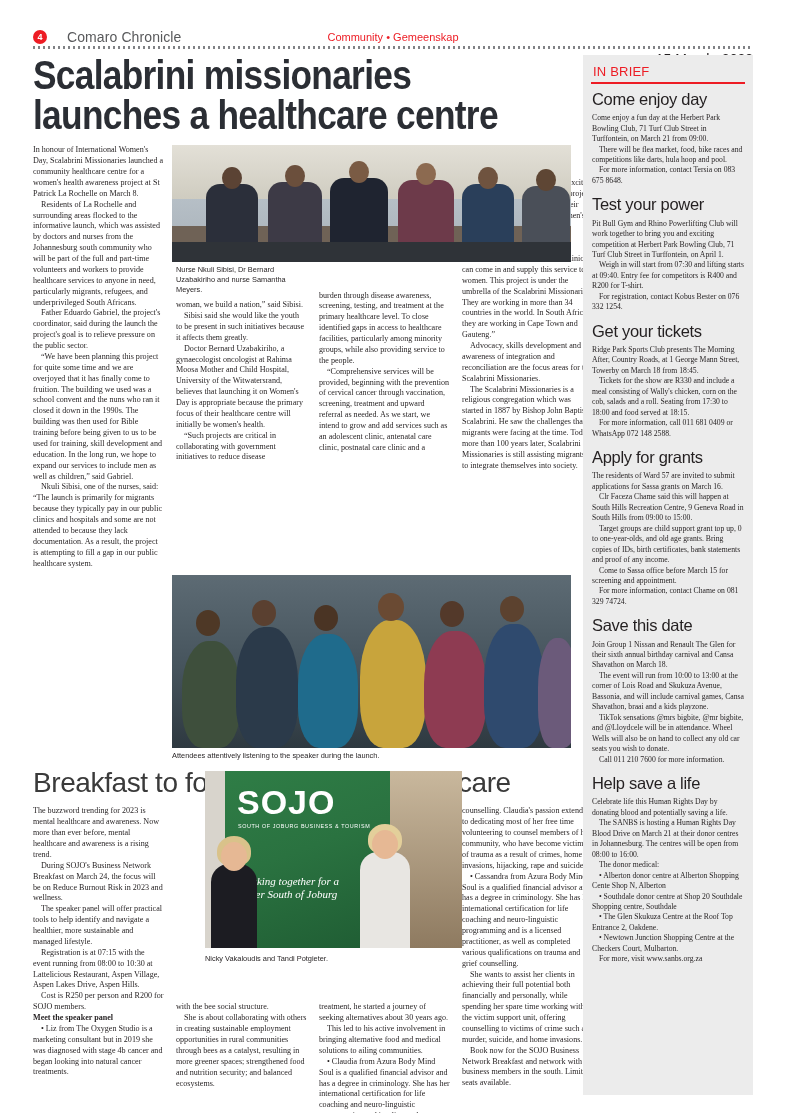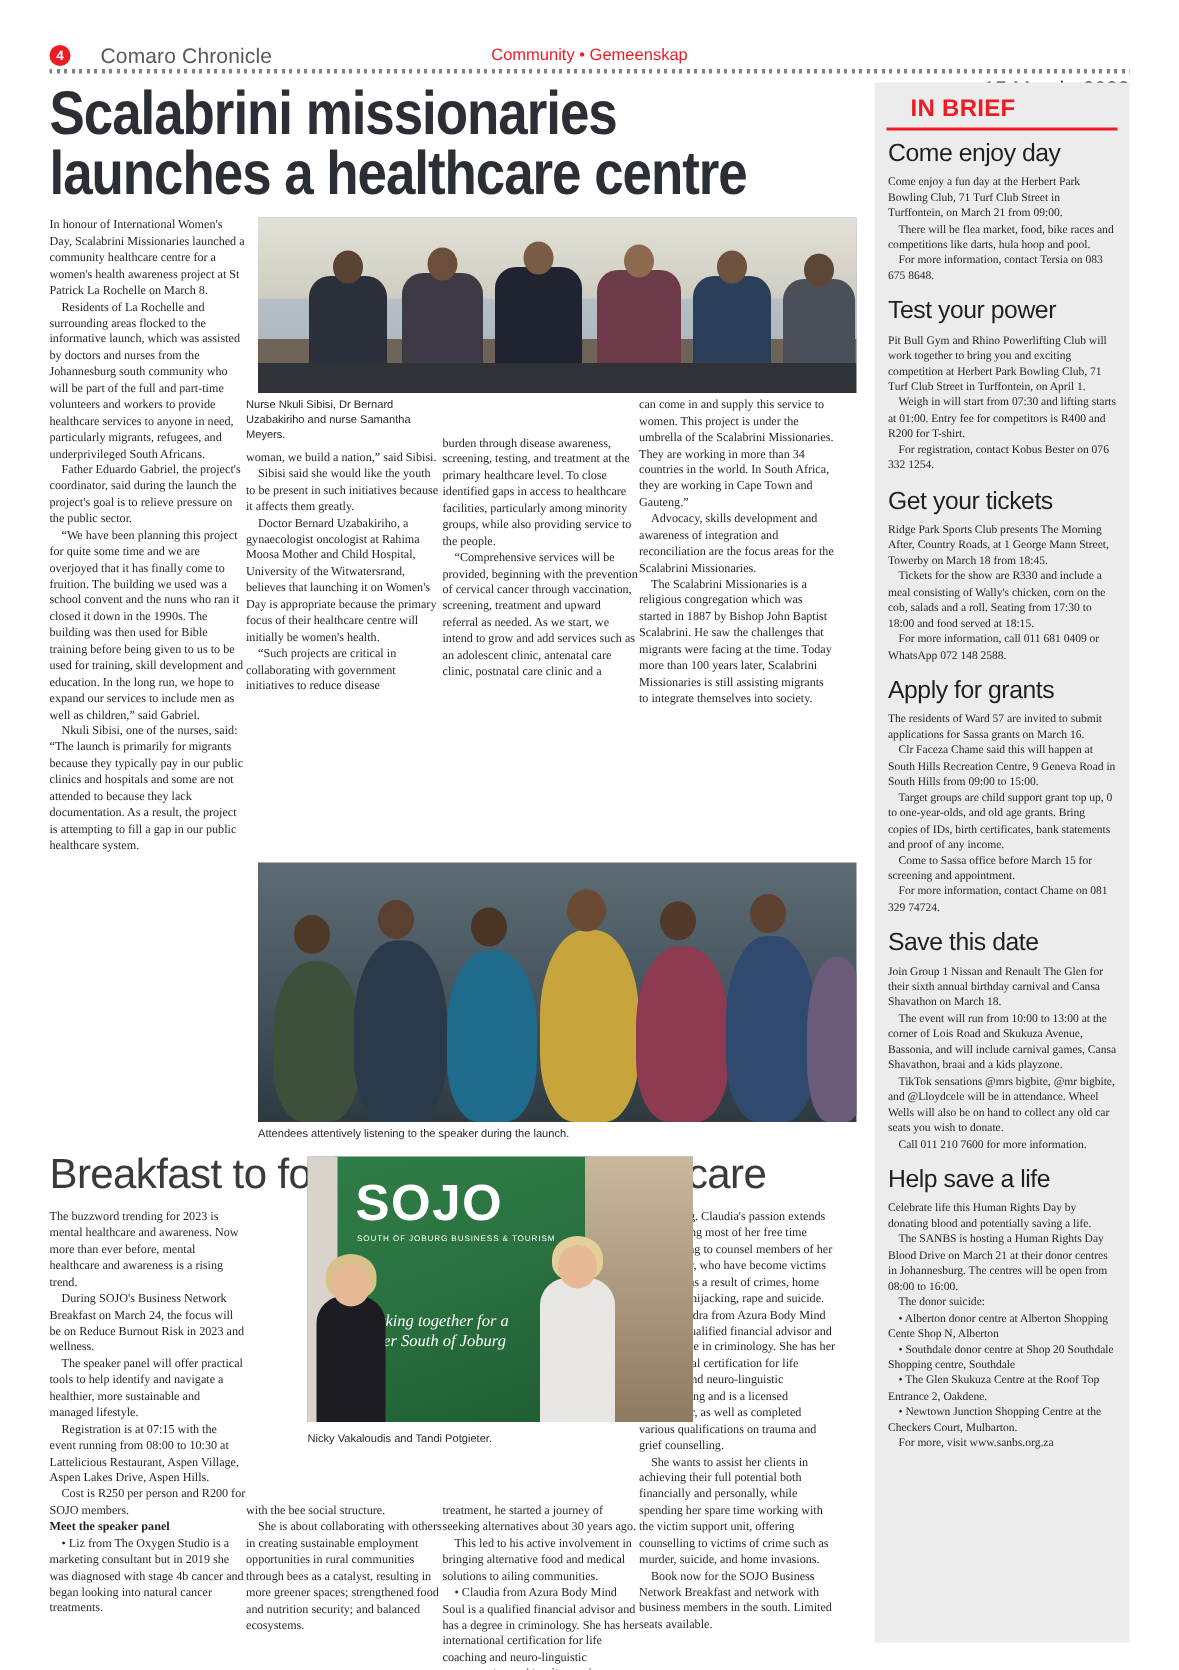"IN BRIEF" .inbrief-kicker { font-size: 16px -> 13px; font-weight: bold -> normal; margin: 2px 0 3px 16px -> 2px 0 3px 2px }
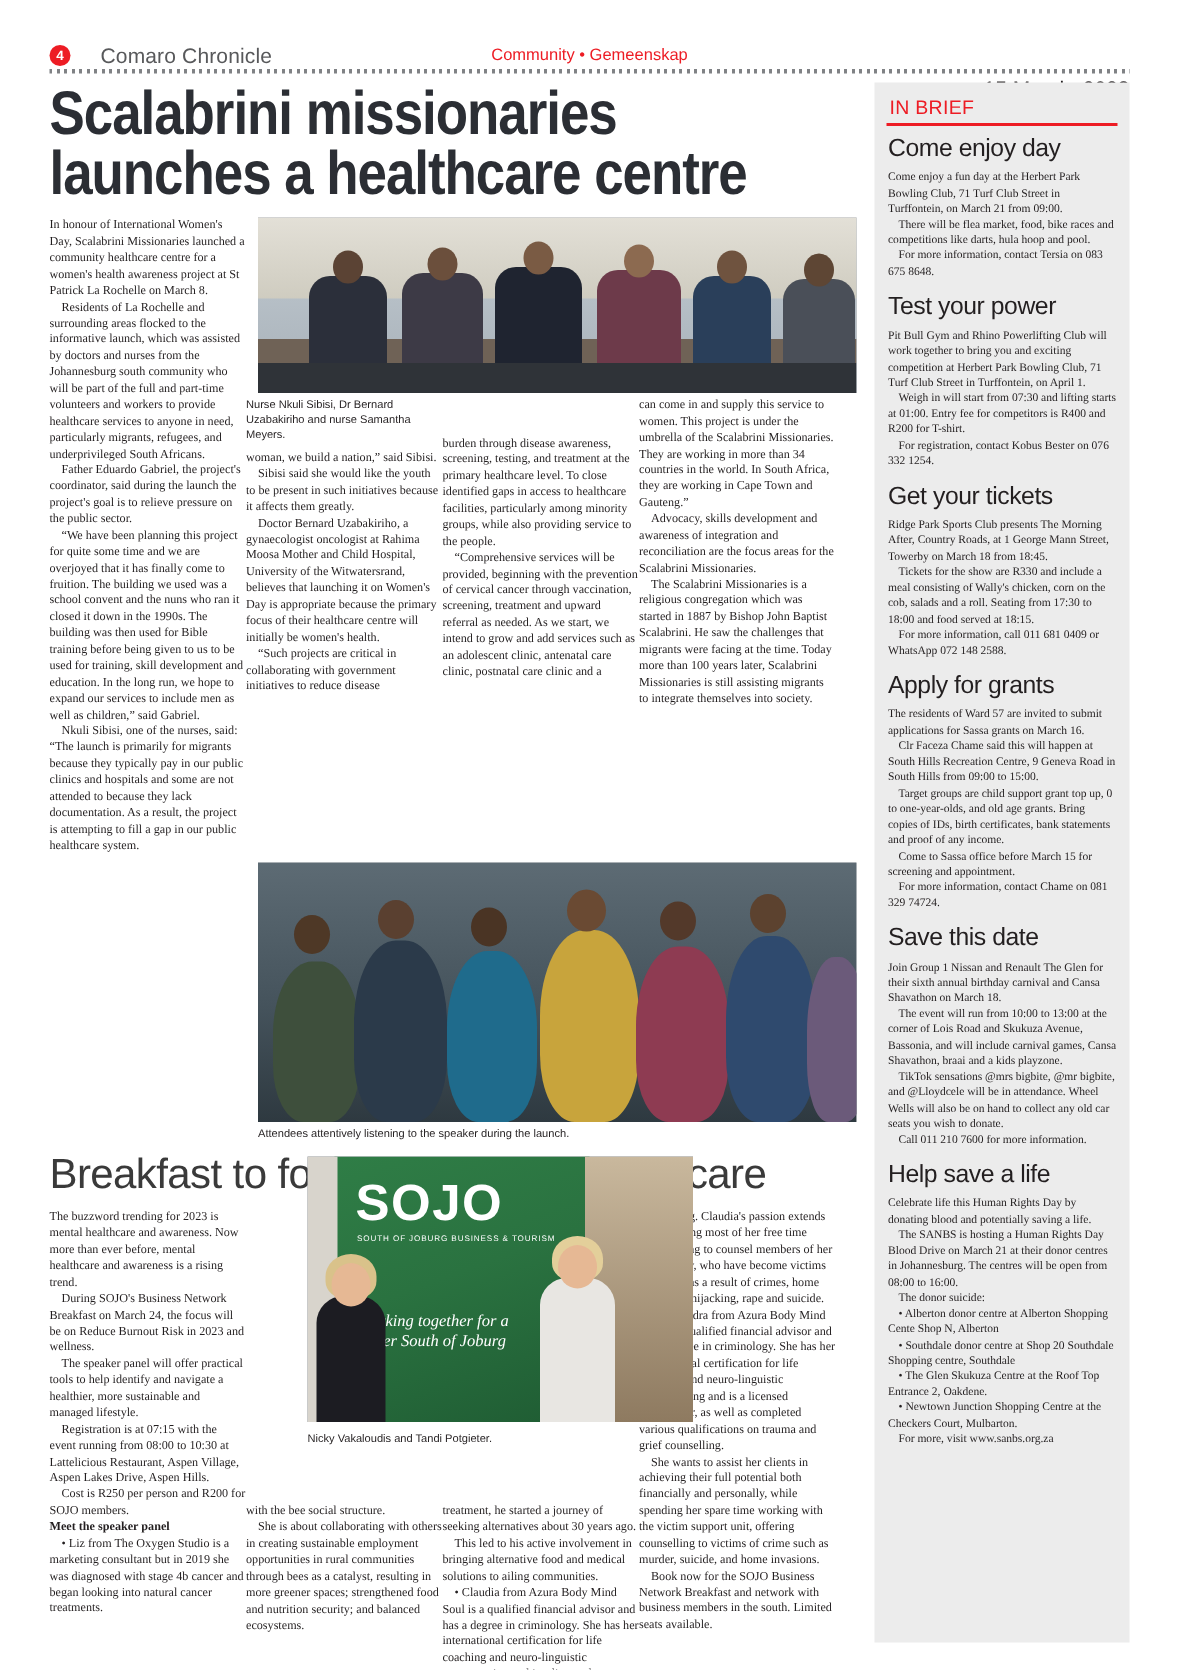"In honour of International Women's" .cols4 { column-gap: 0 -> 12px }
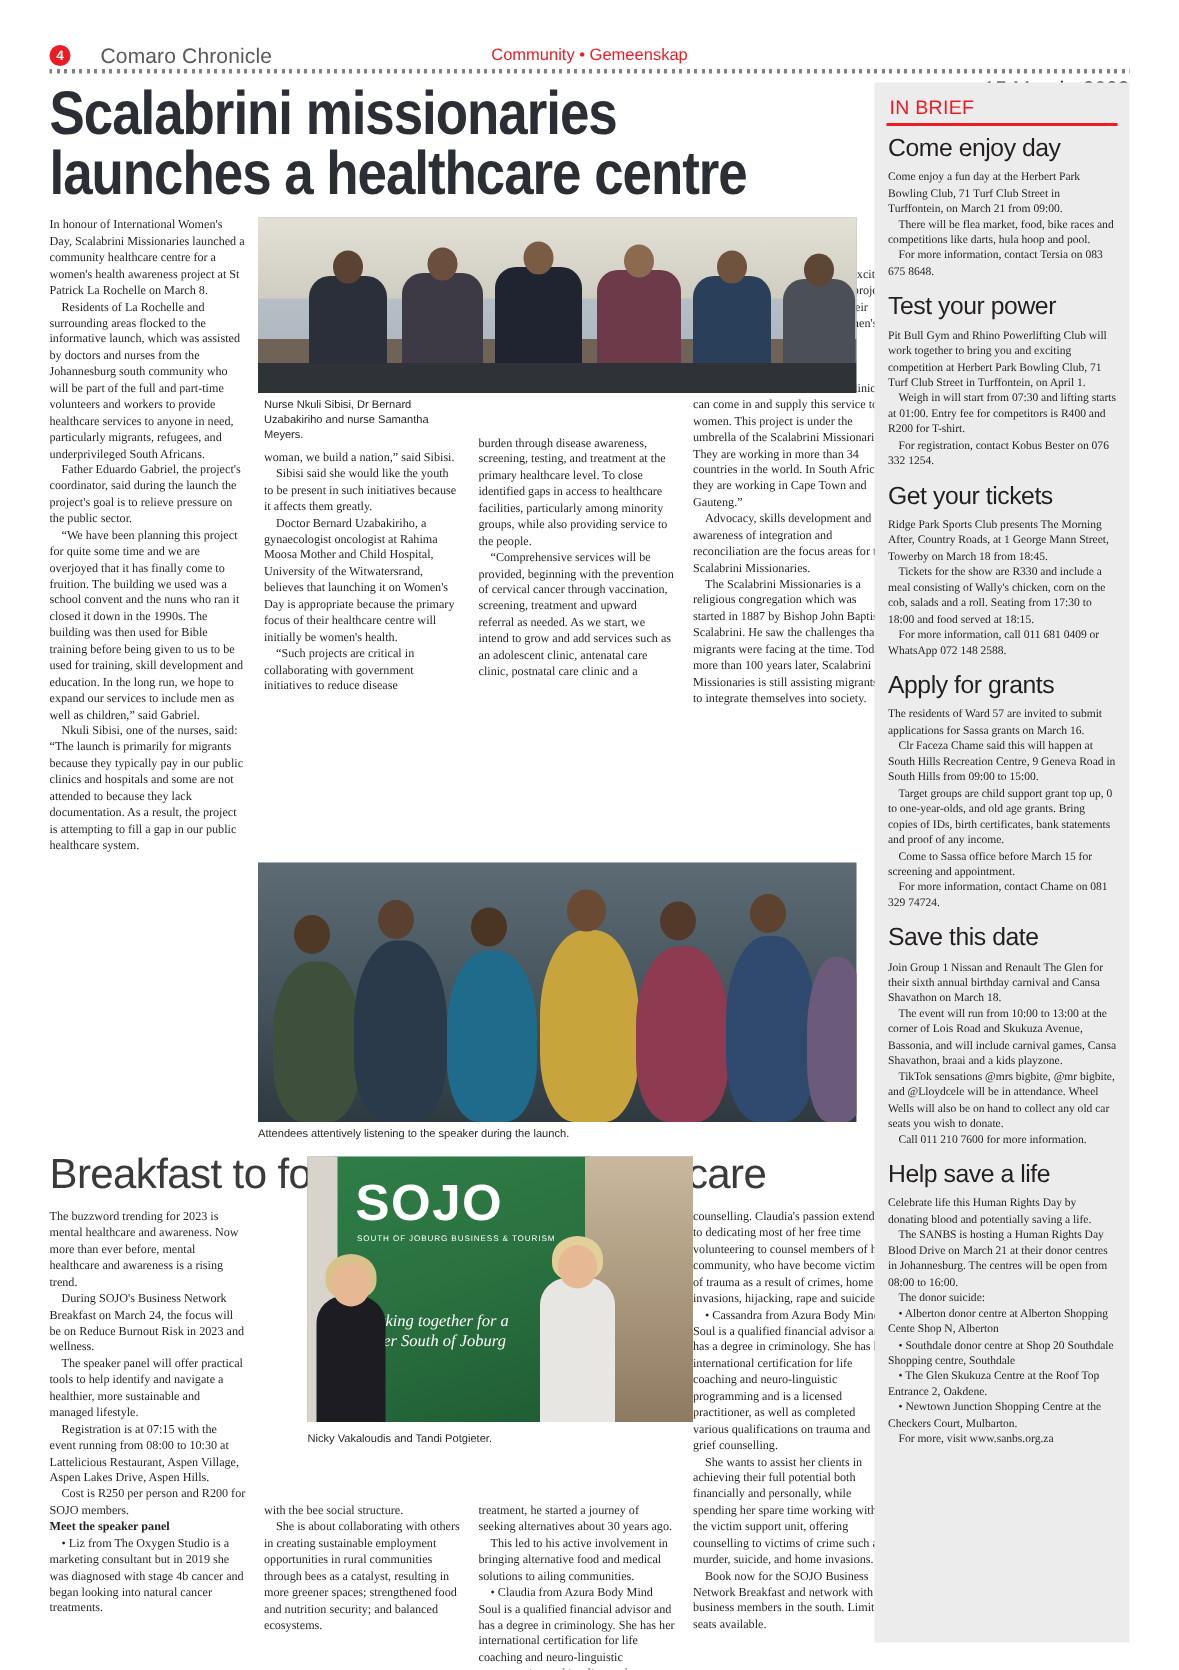"Weigh in will start from" p.sbody { text: 01:00 -> 09:40 }
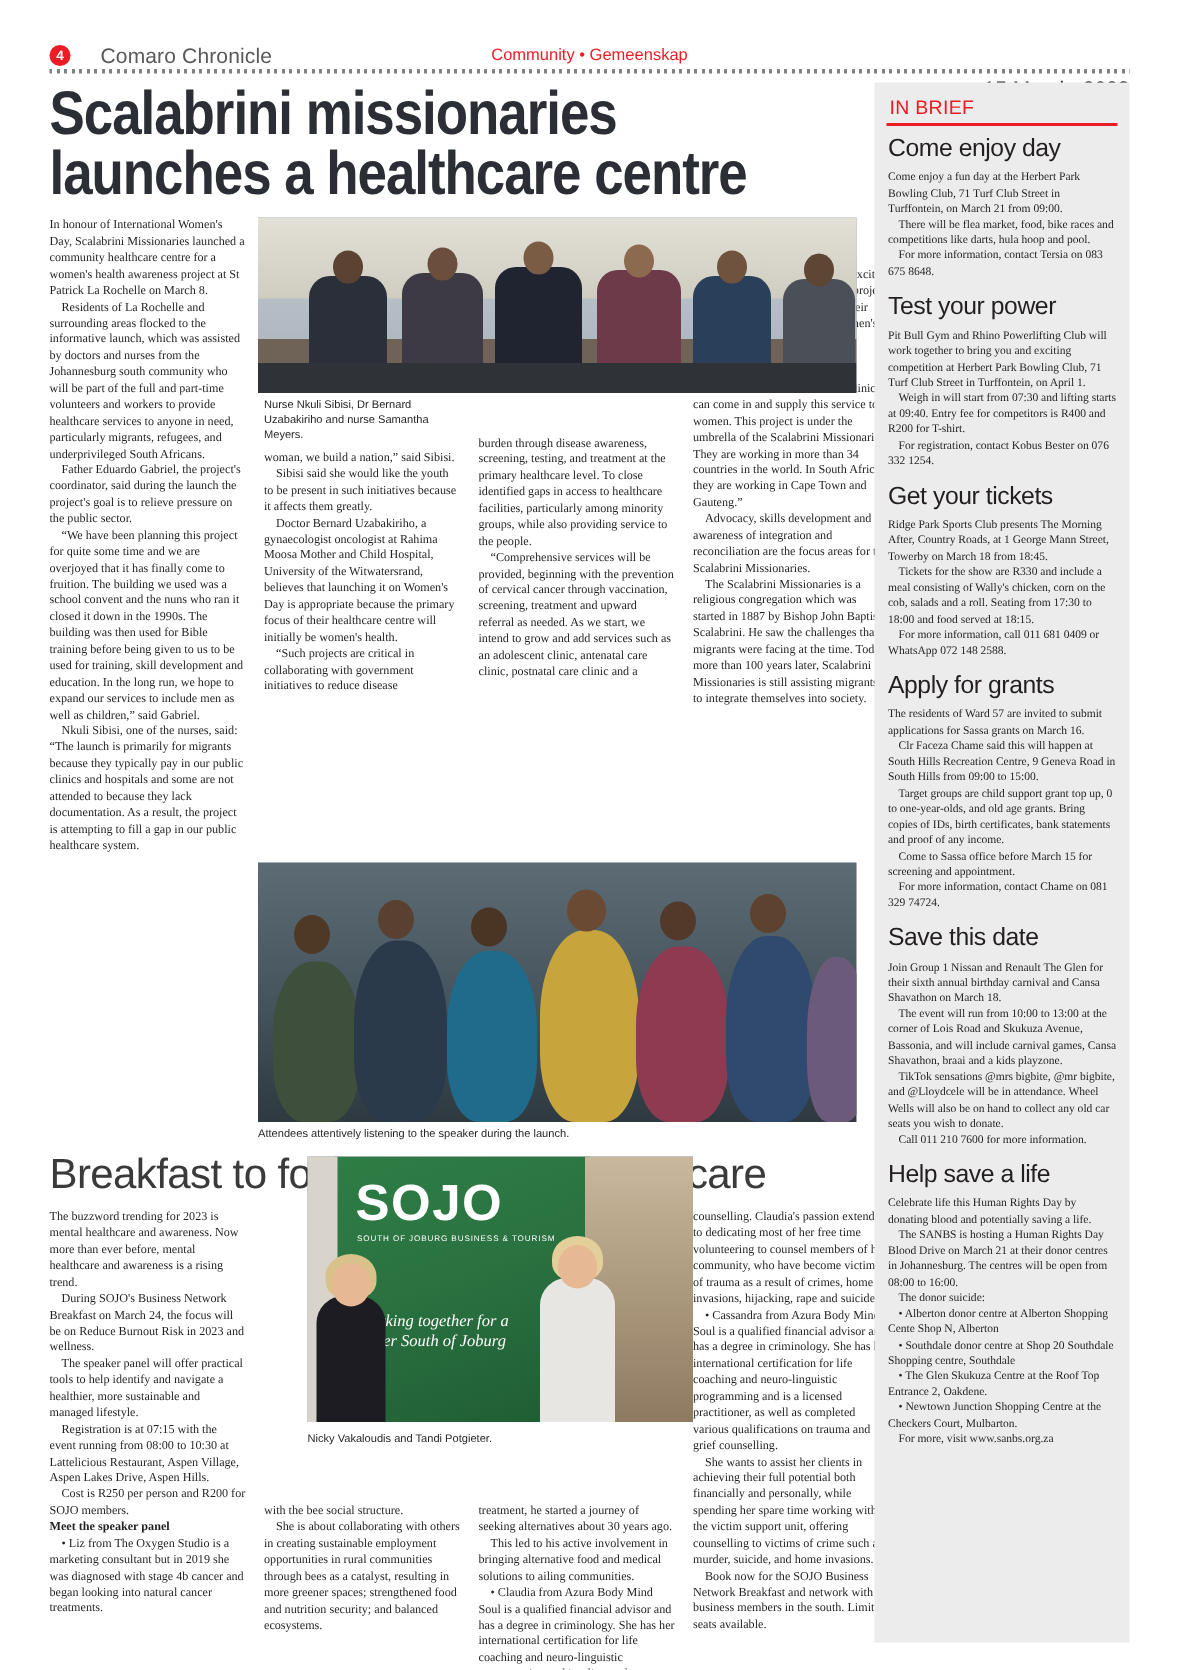"The donor suicide:" p.sbody { text: suicide -> medical }
